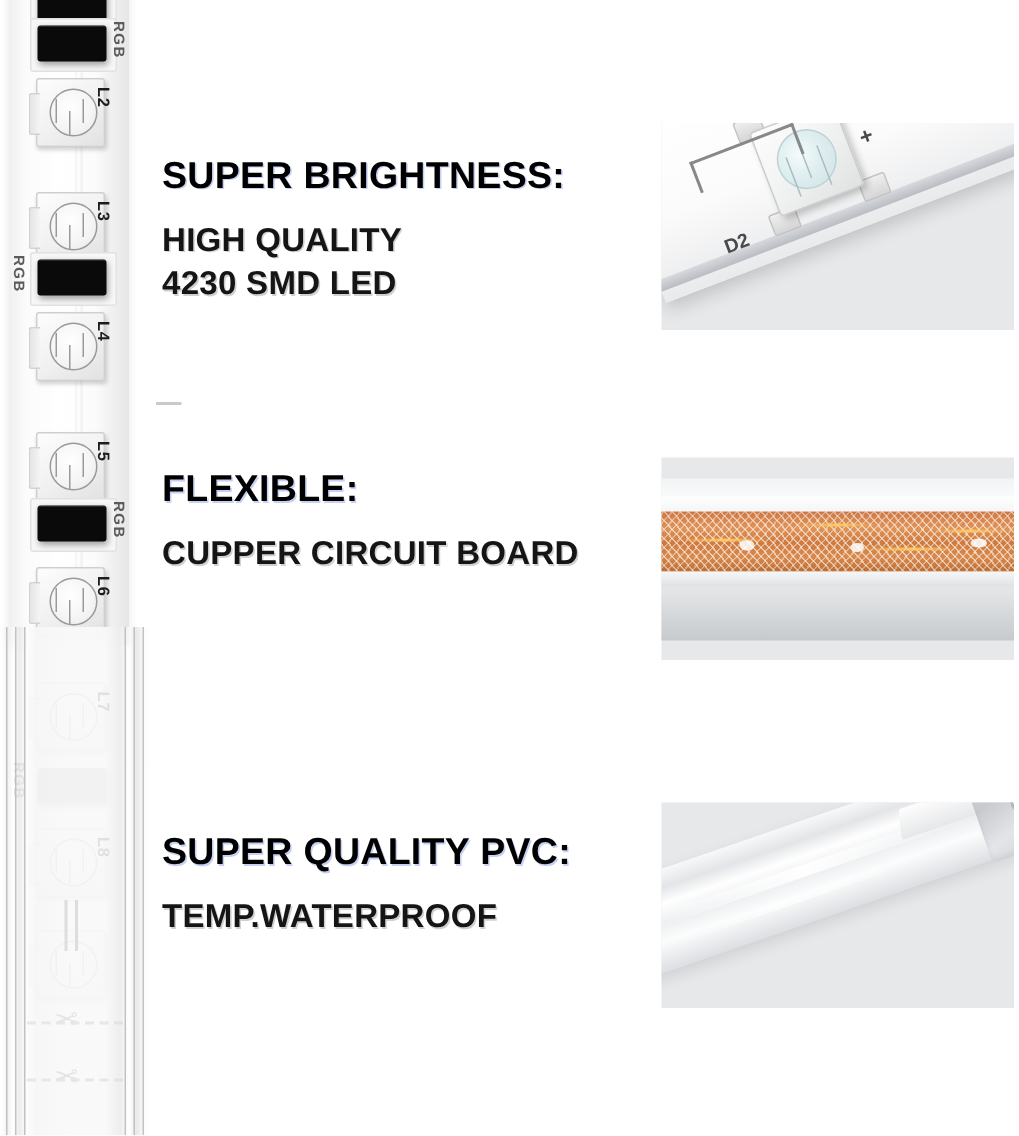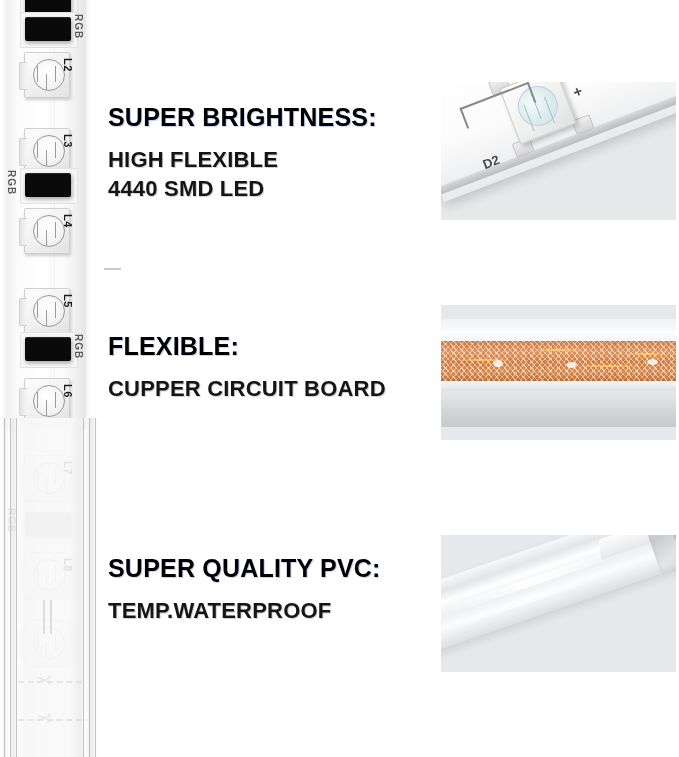"HIGH FLEXIBLE" p.feature-line { text: FLEXIBLE -> QUALITY }
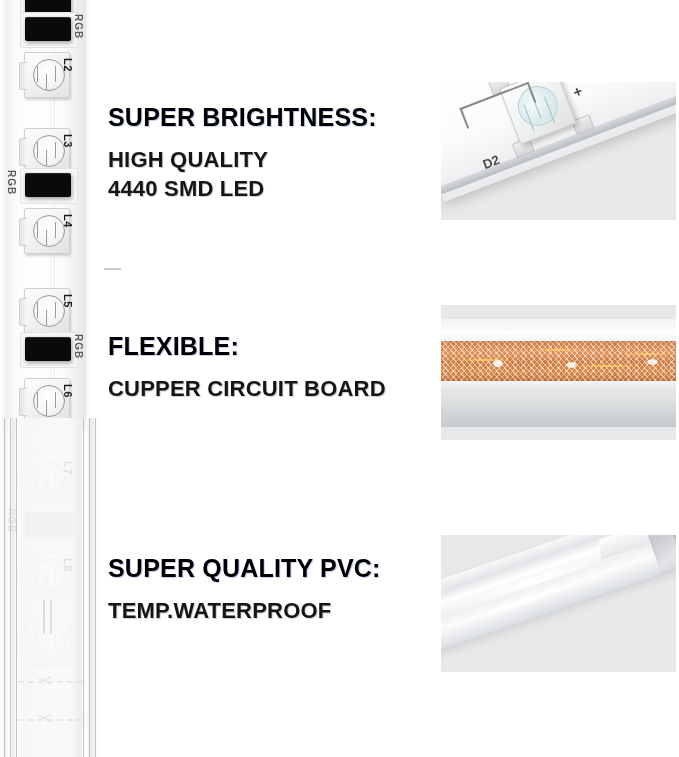"4440 SMD LED" p.feature-line { text: 4440 -> 4230 }
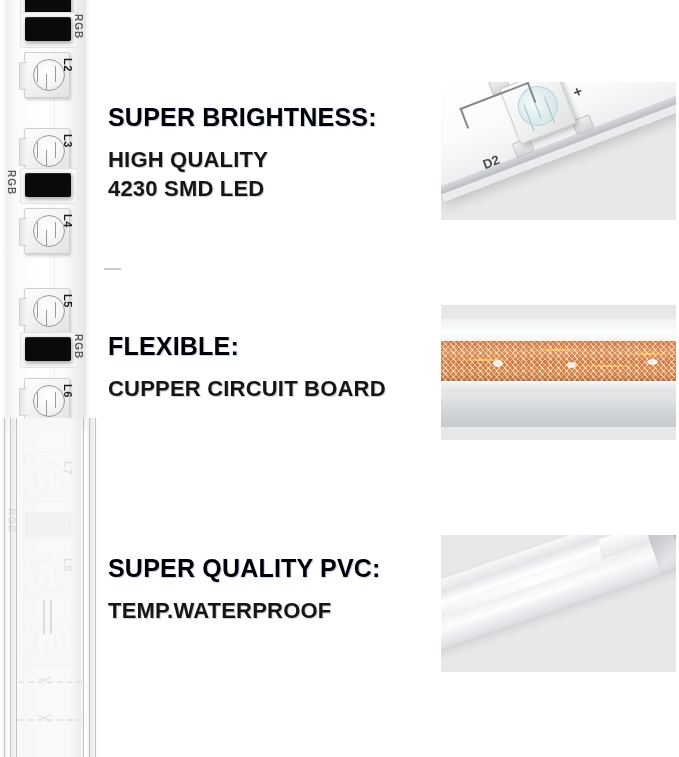"FLEXIBLE:" div.feature-block { top: 332px -> 312px }
